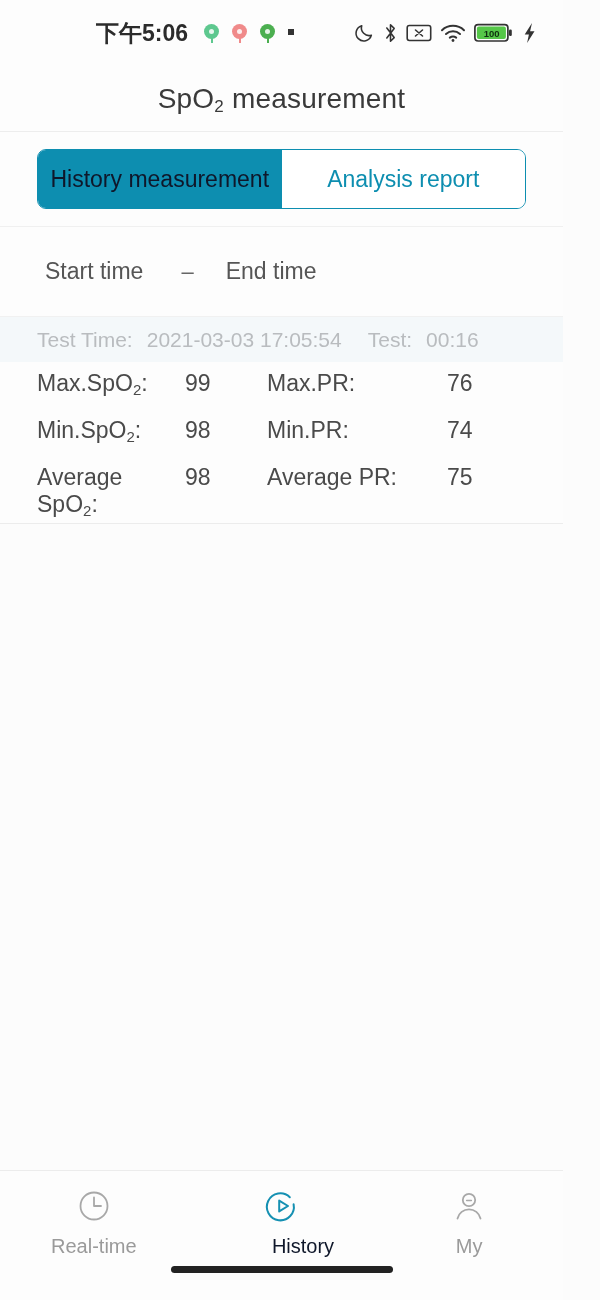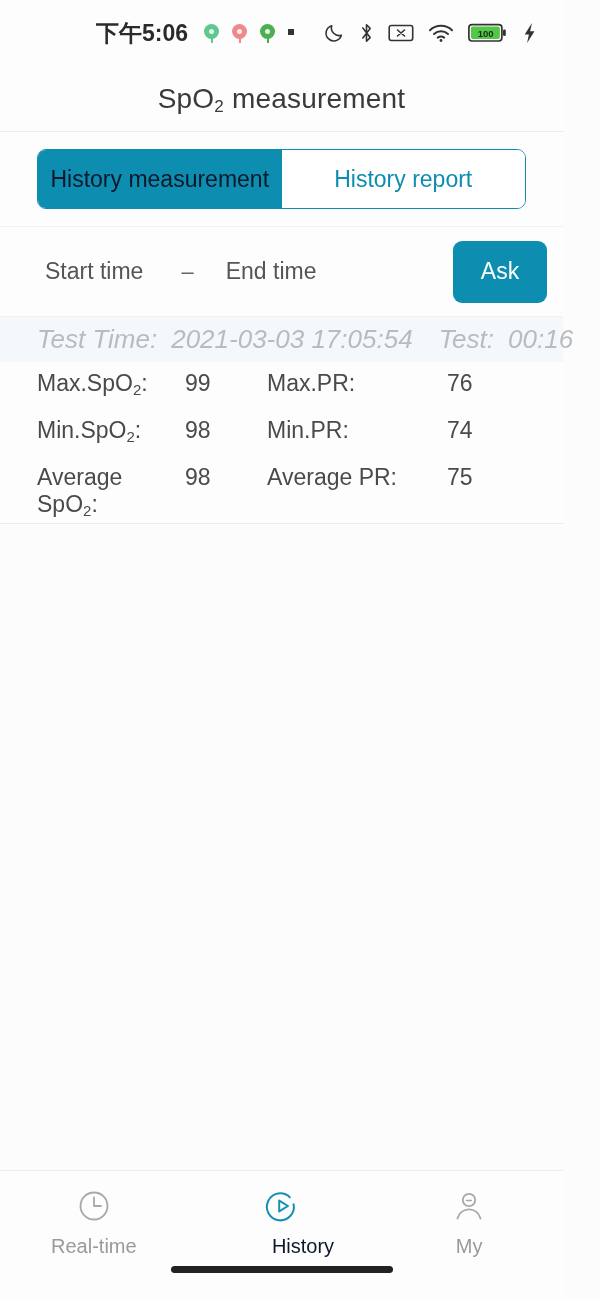"100" .status-right { gap: 14px -> 8px }
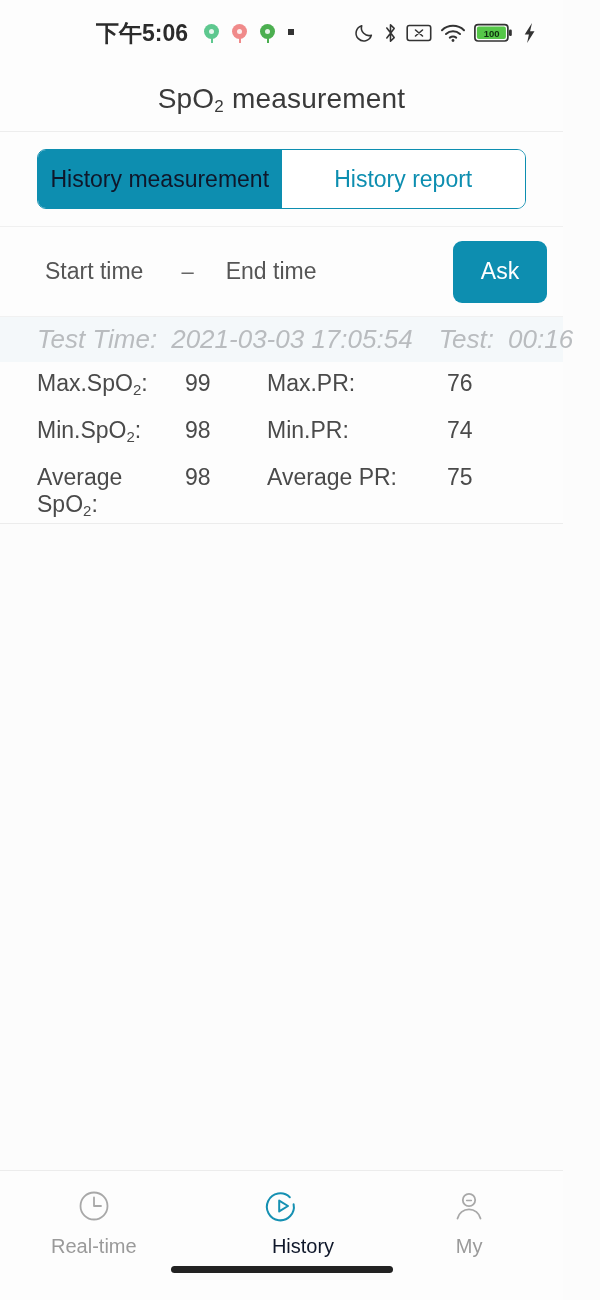"History report" span { text: History -> Analysis }
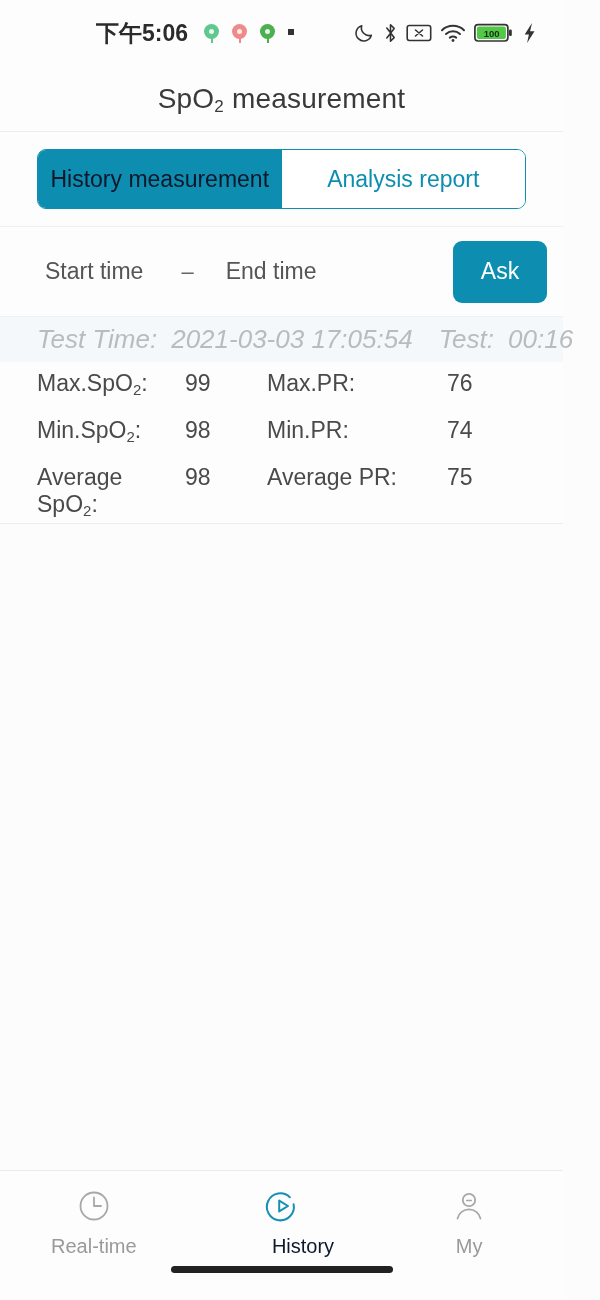"Ask" button.ask-btn { html: <button>Ask</button> -> none }
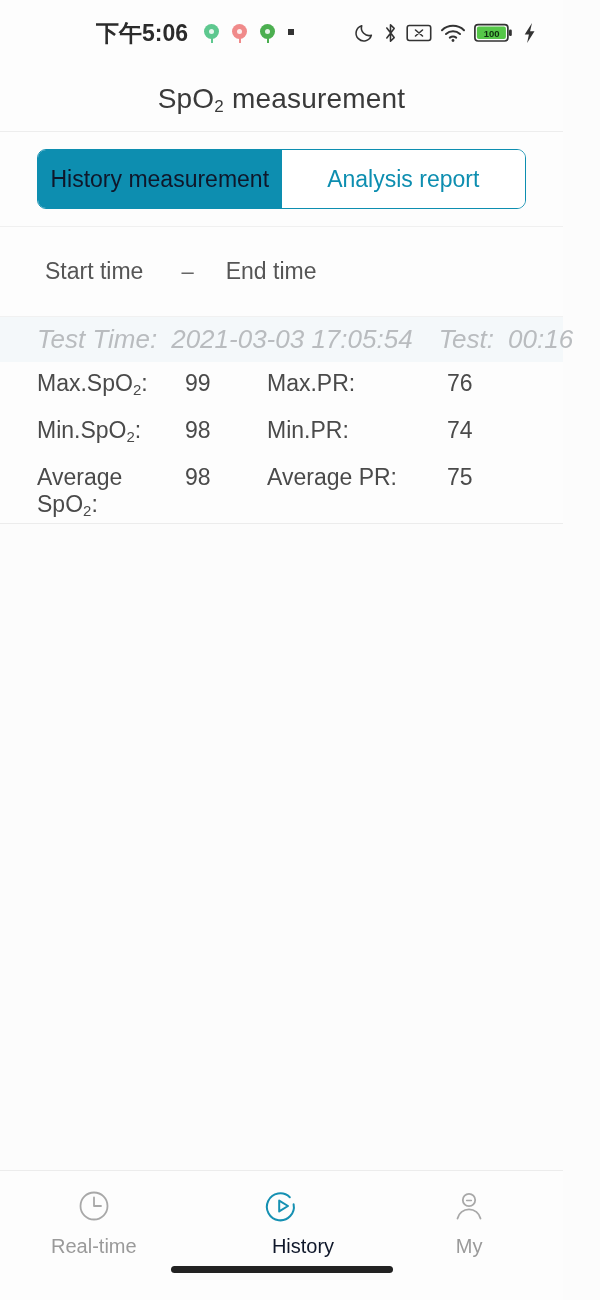"Test Time:" .record-head { font-size: 26px -> 21px; font-style: italic -> none }
